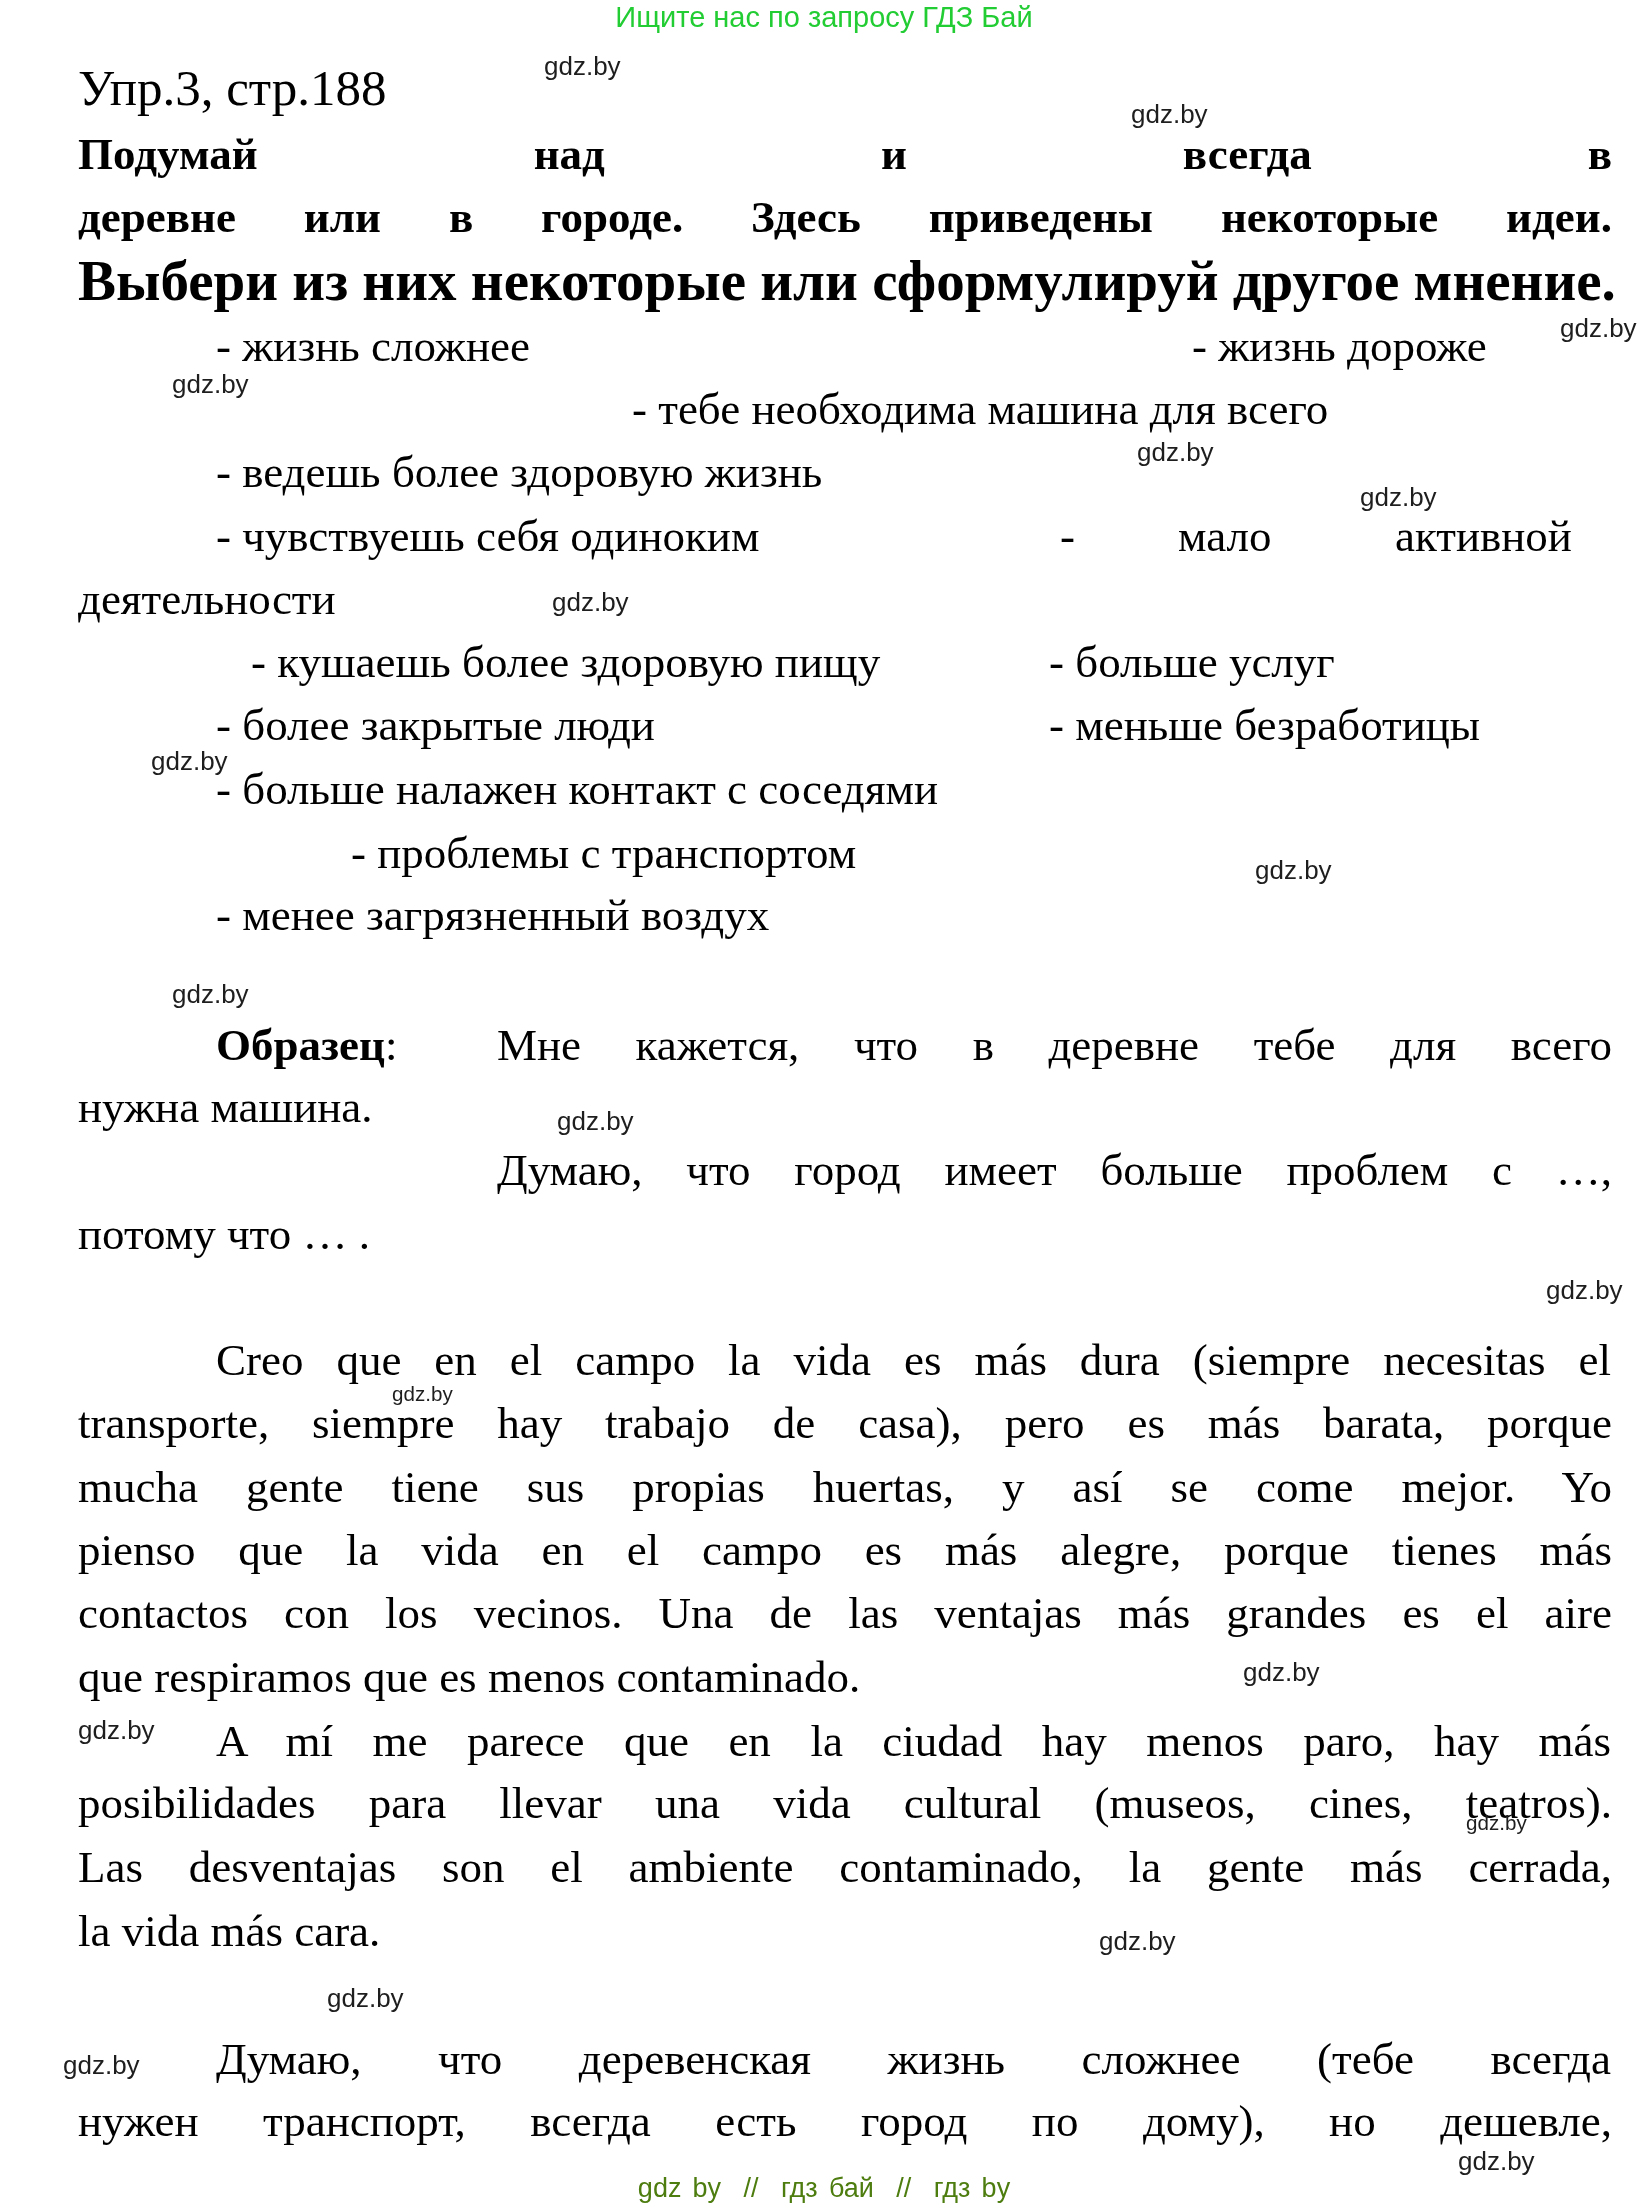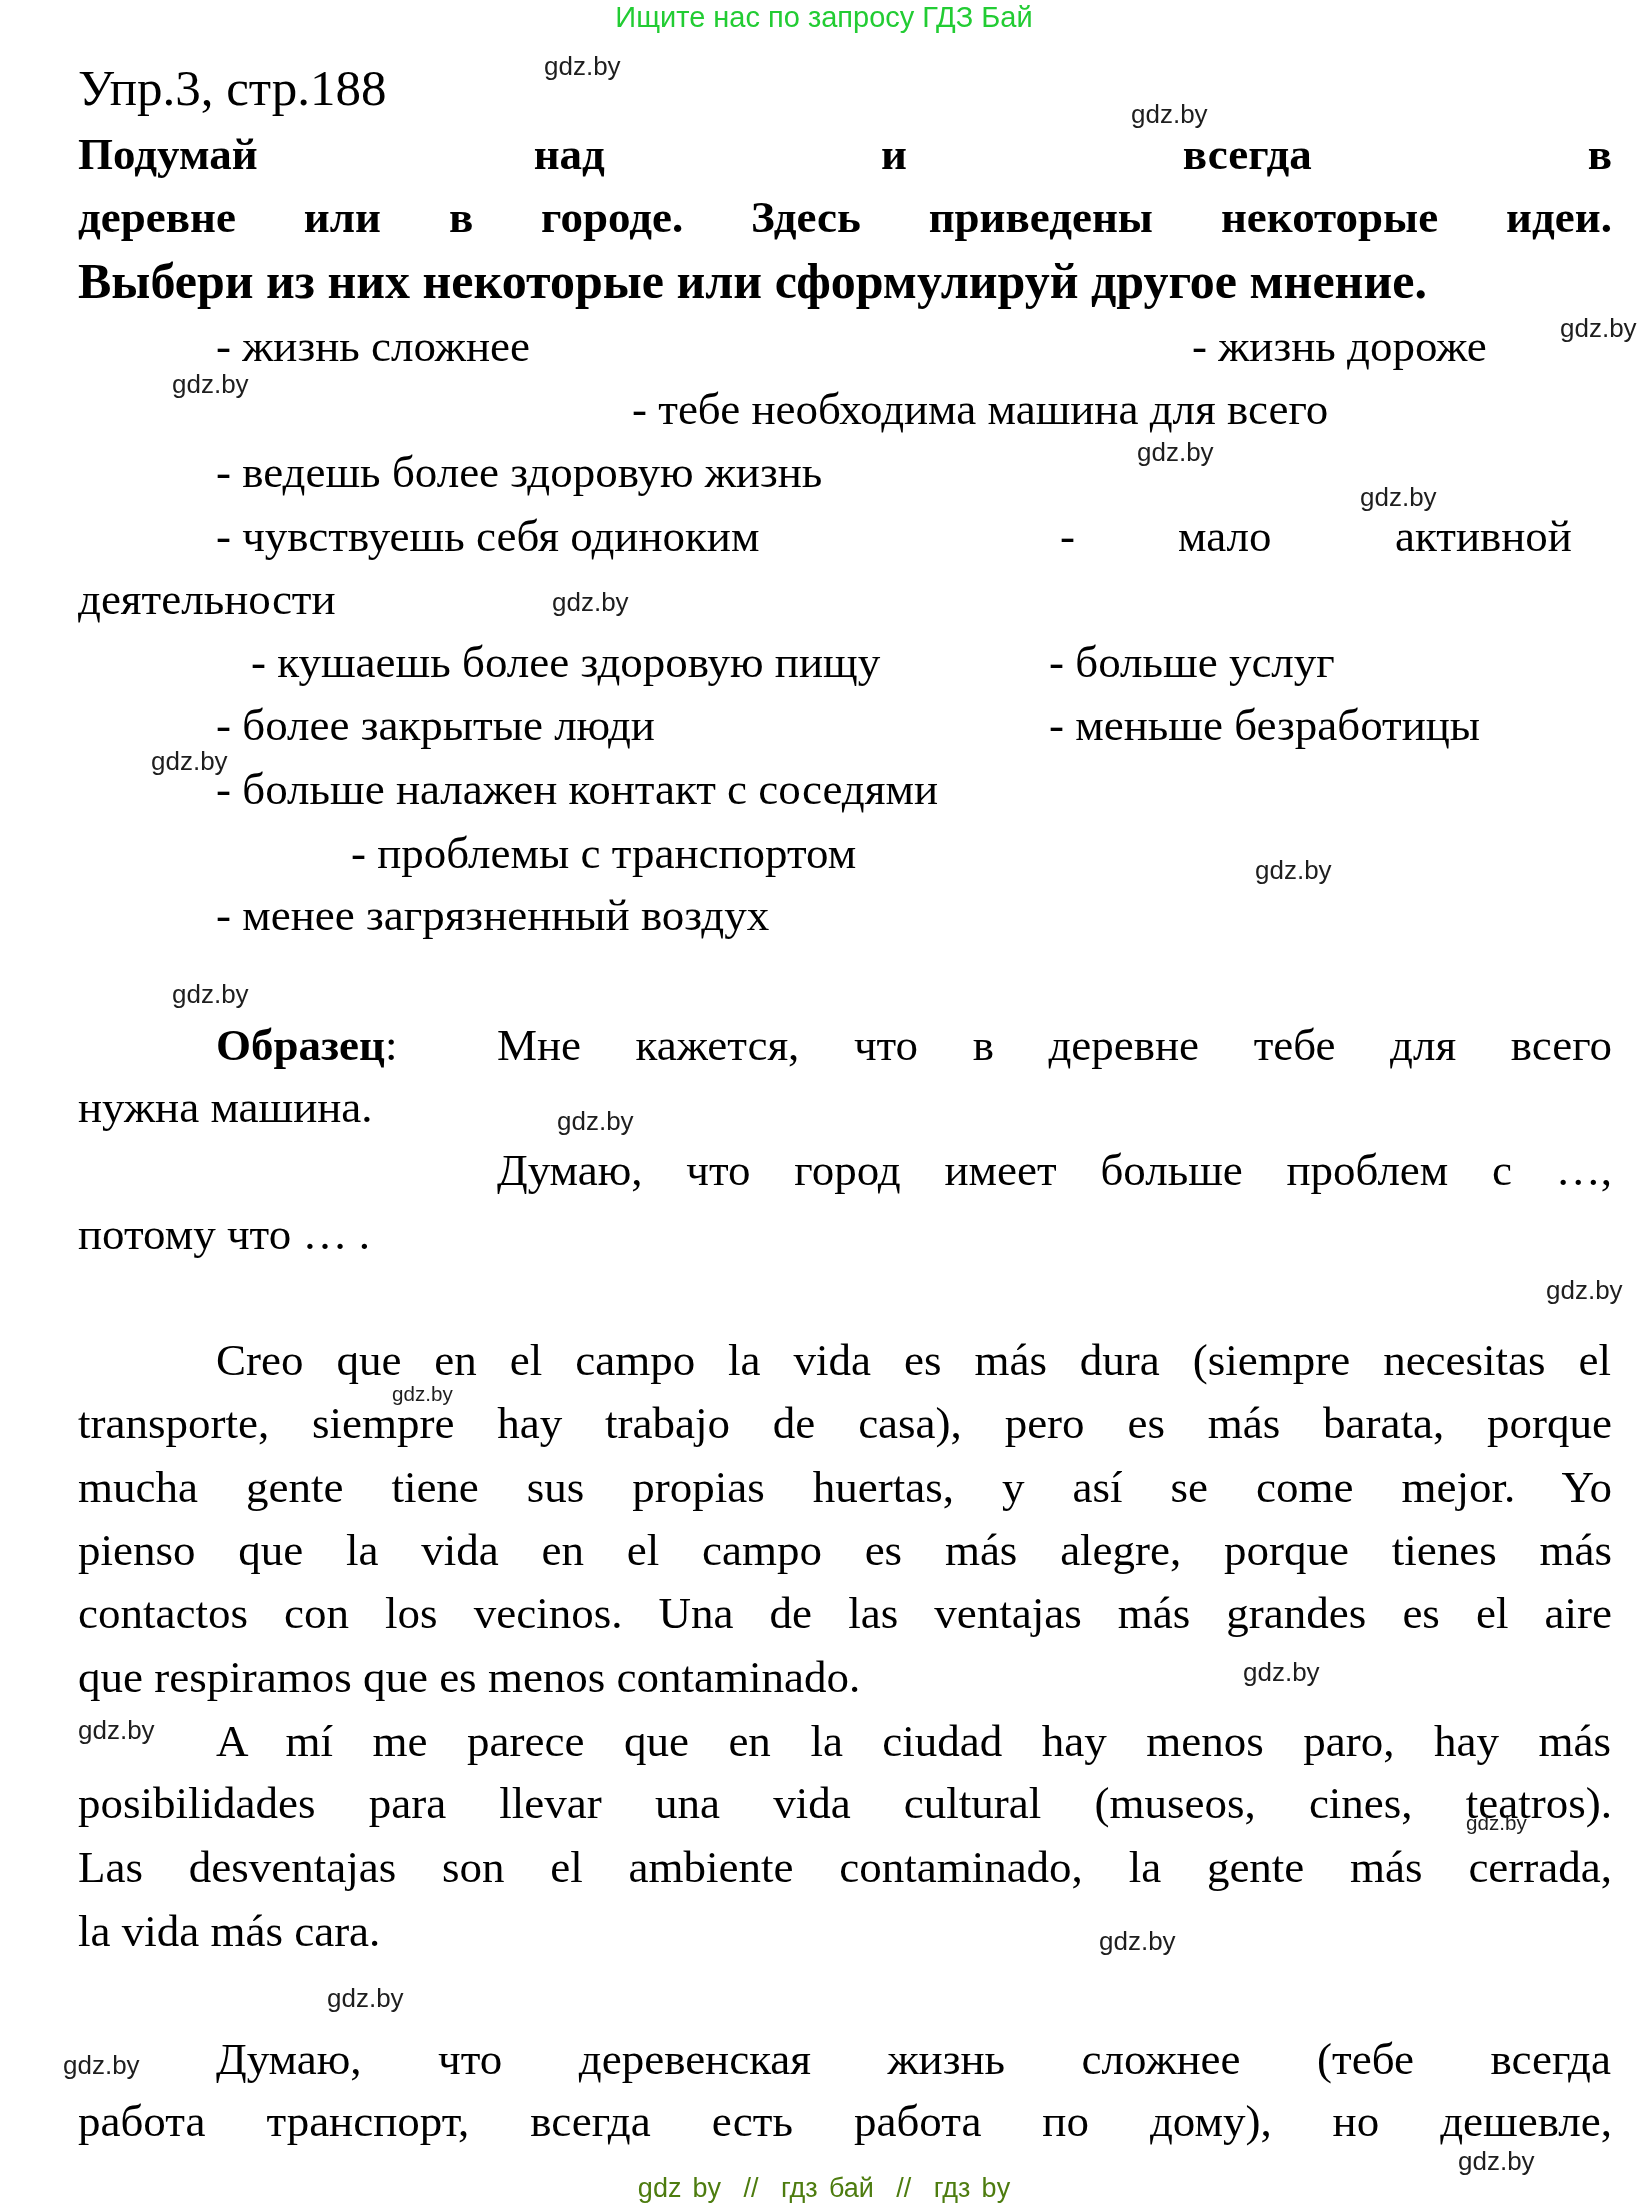"Выбери из них некоторые или" .task { font-size: 50px -> 57px }
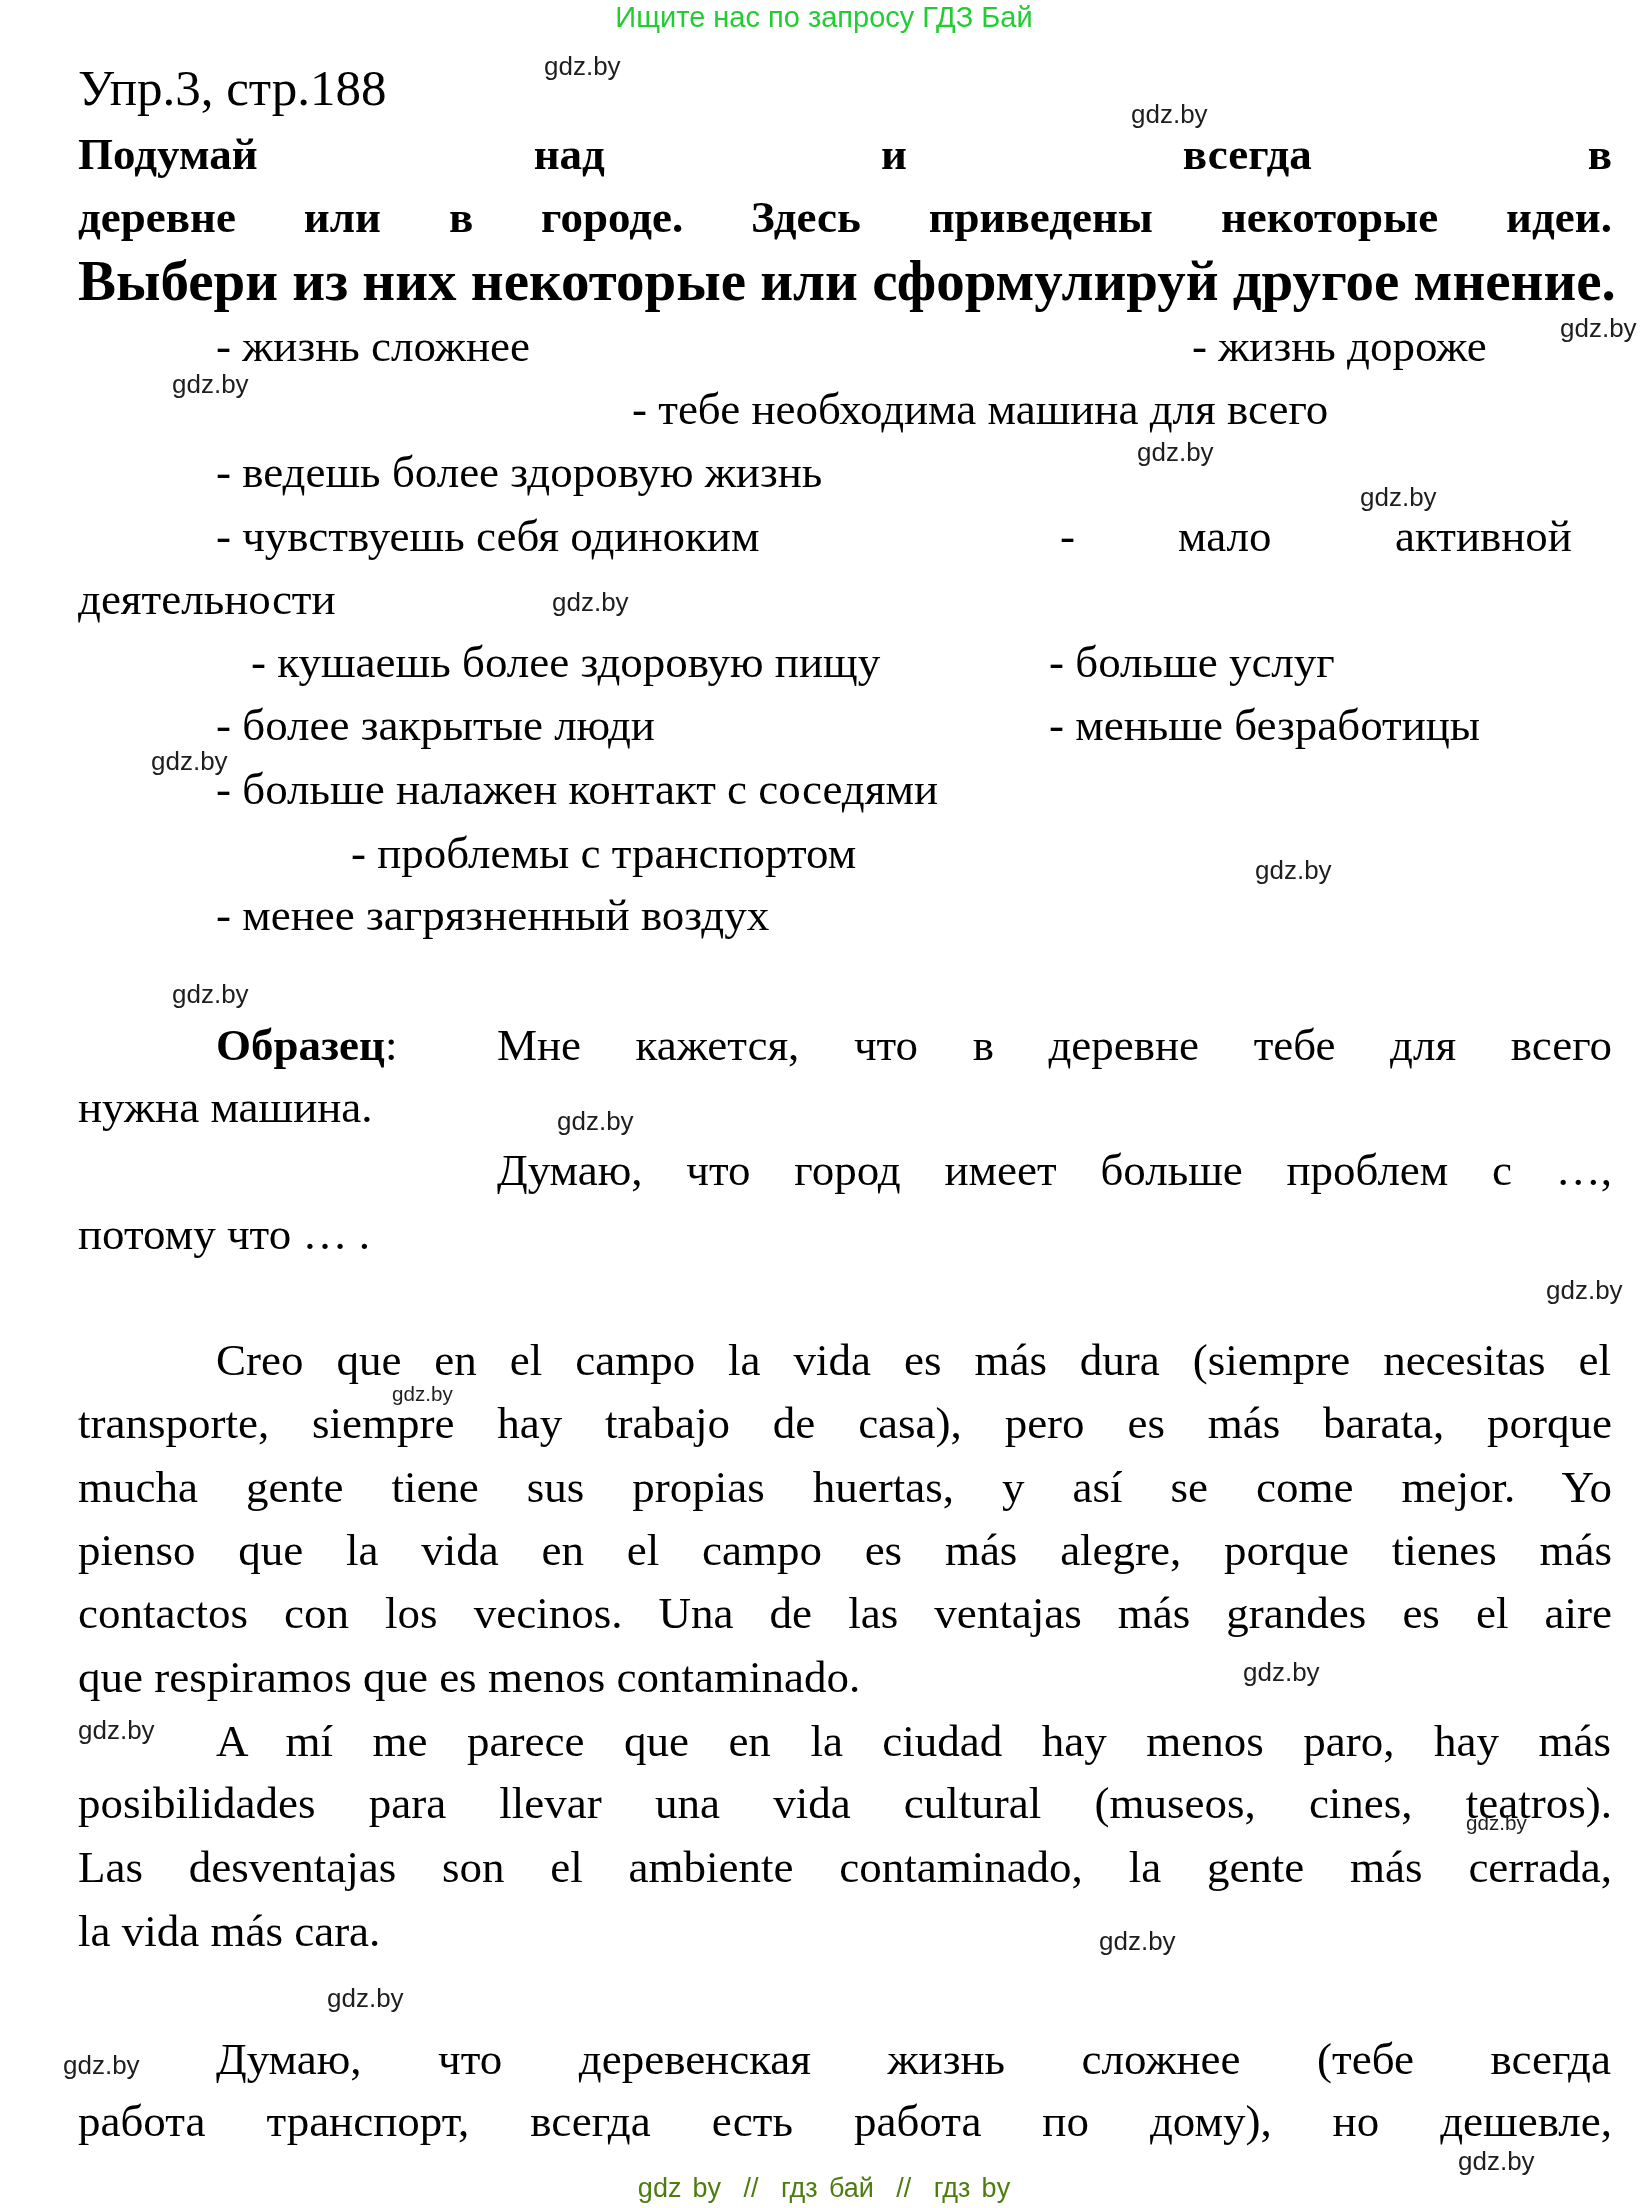"работа транспорт, всегда есть работа" div.abs { text: работа транспорт, всегда есть работа -> нужен транспорт, всегда есть город }
